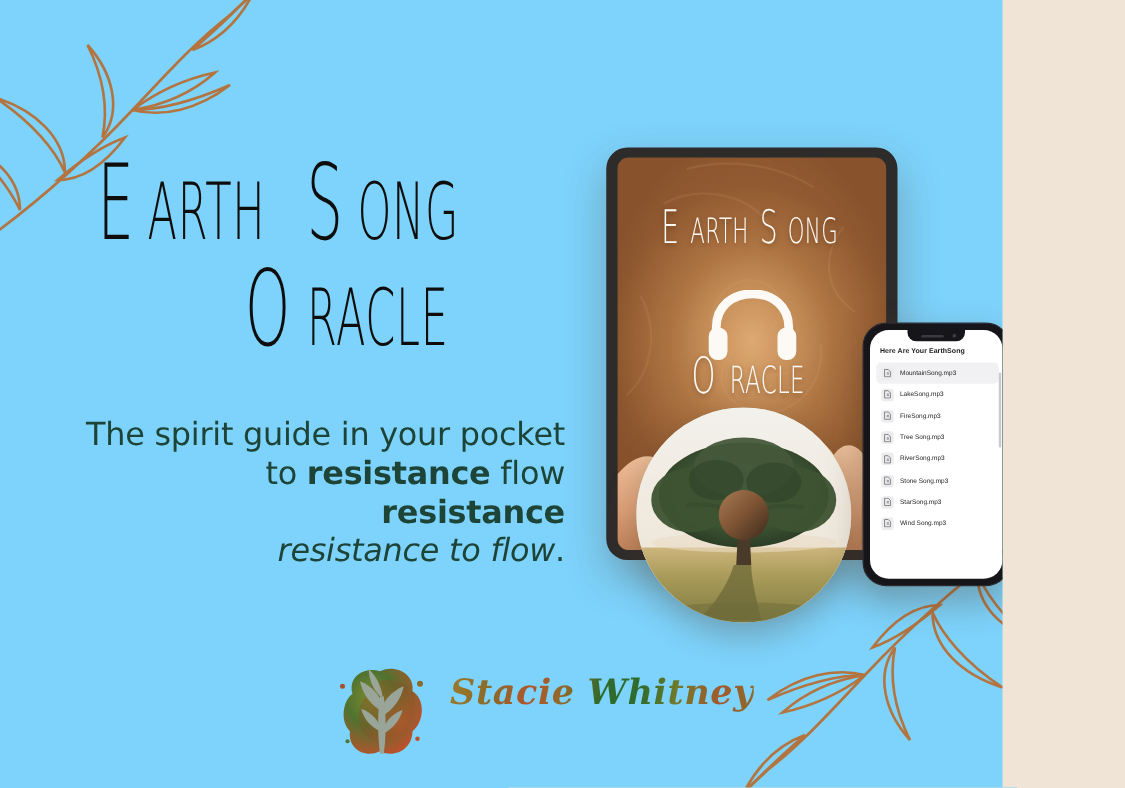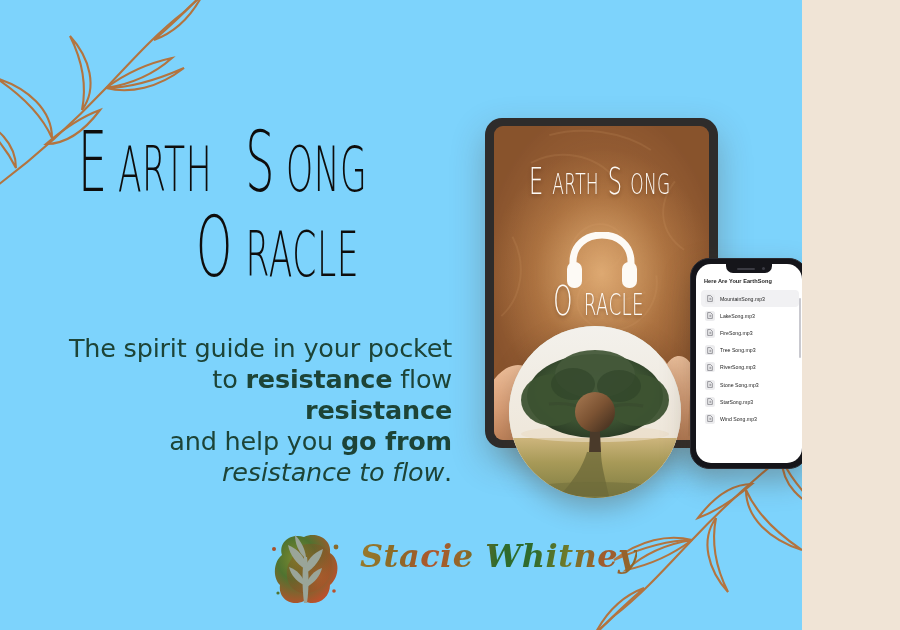"and help you go from" span { html: <span><span>and help you </span><b>go from</b></span> -> none }
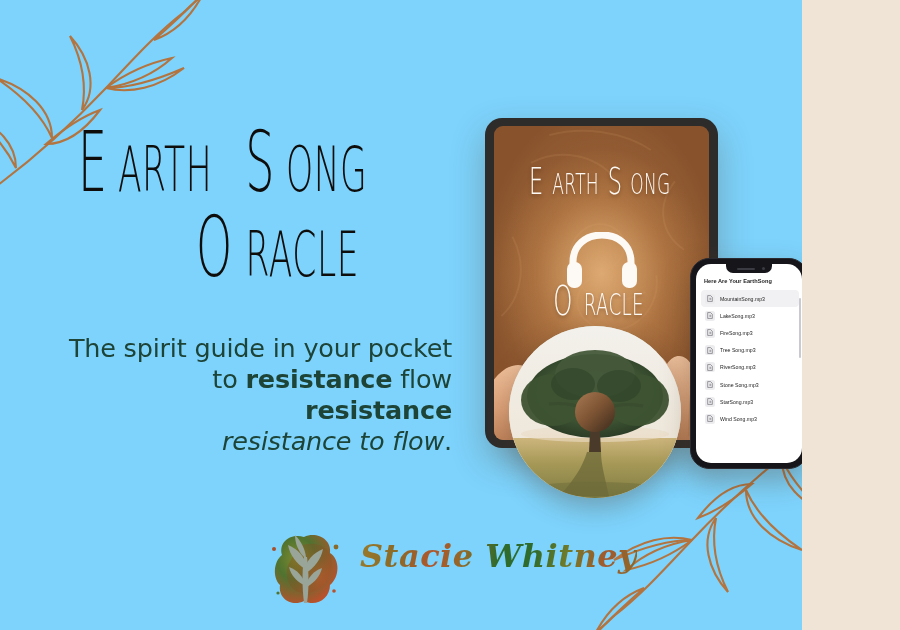"Stacie Whitney" #brand-name { font-size: 32px -> 28px }
